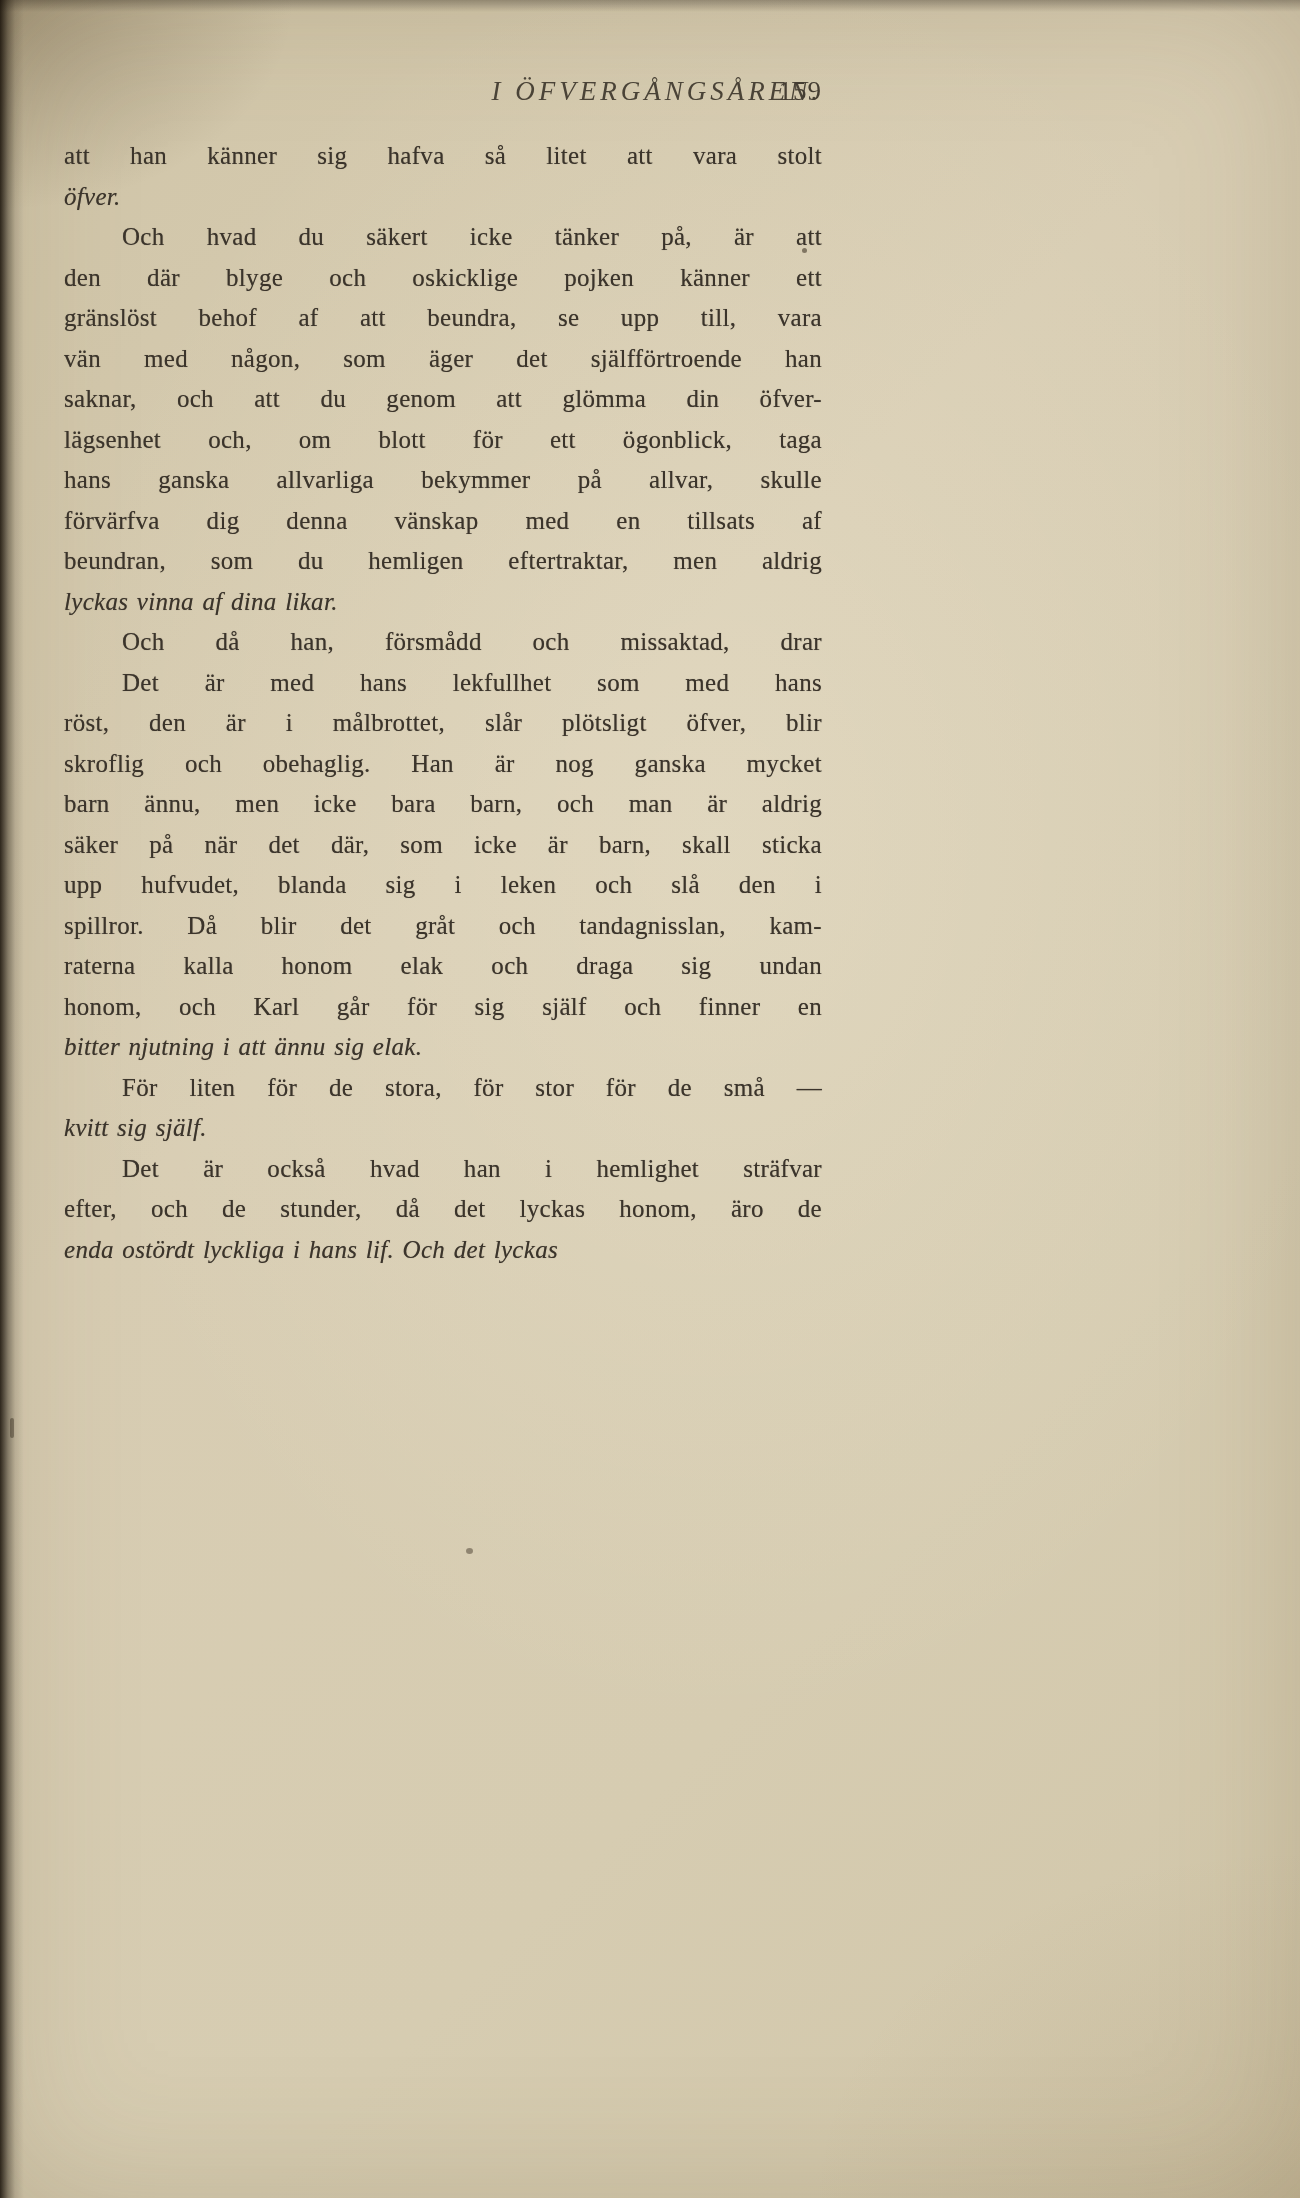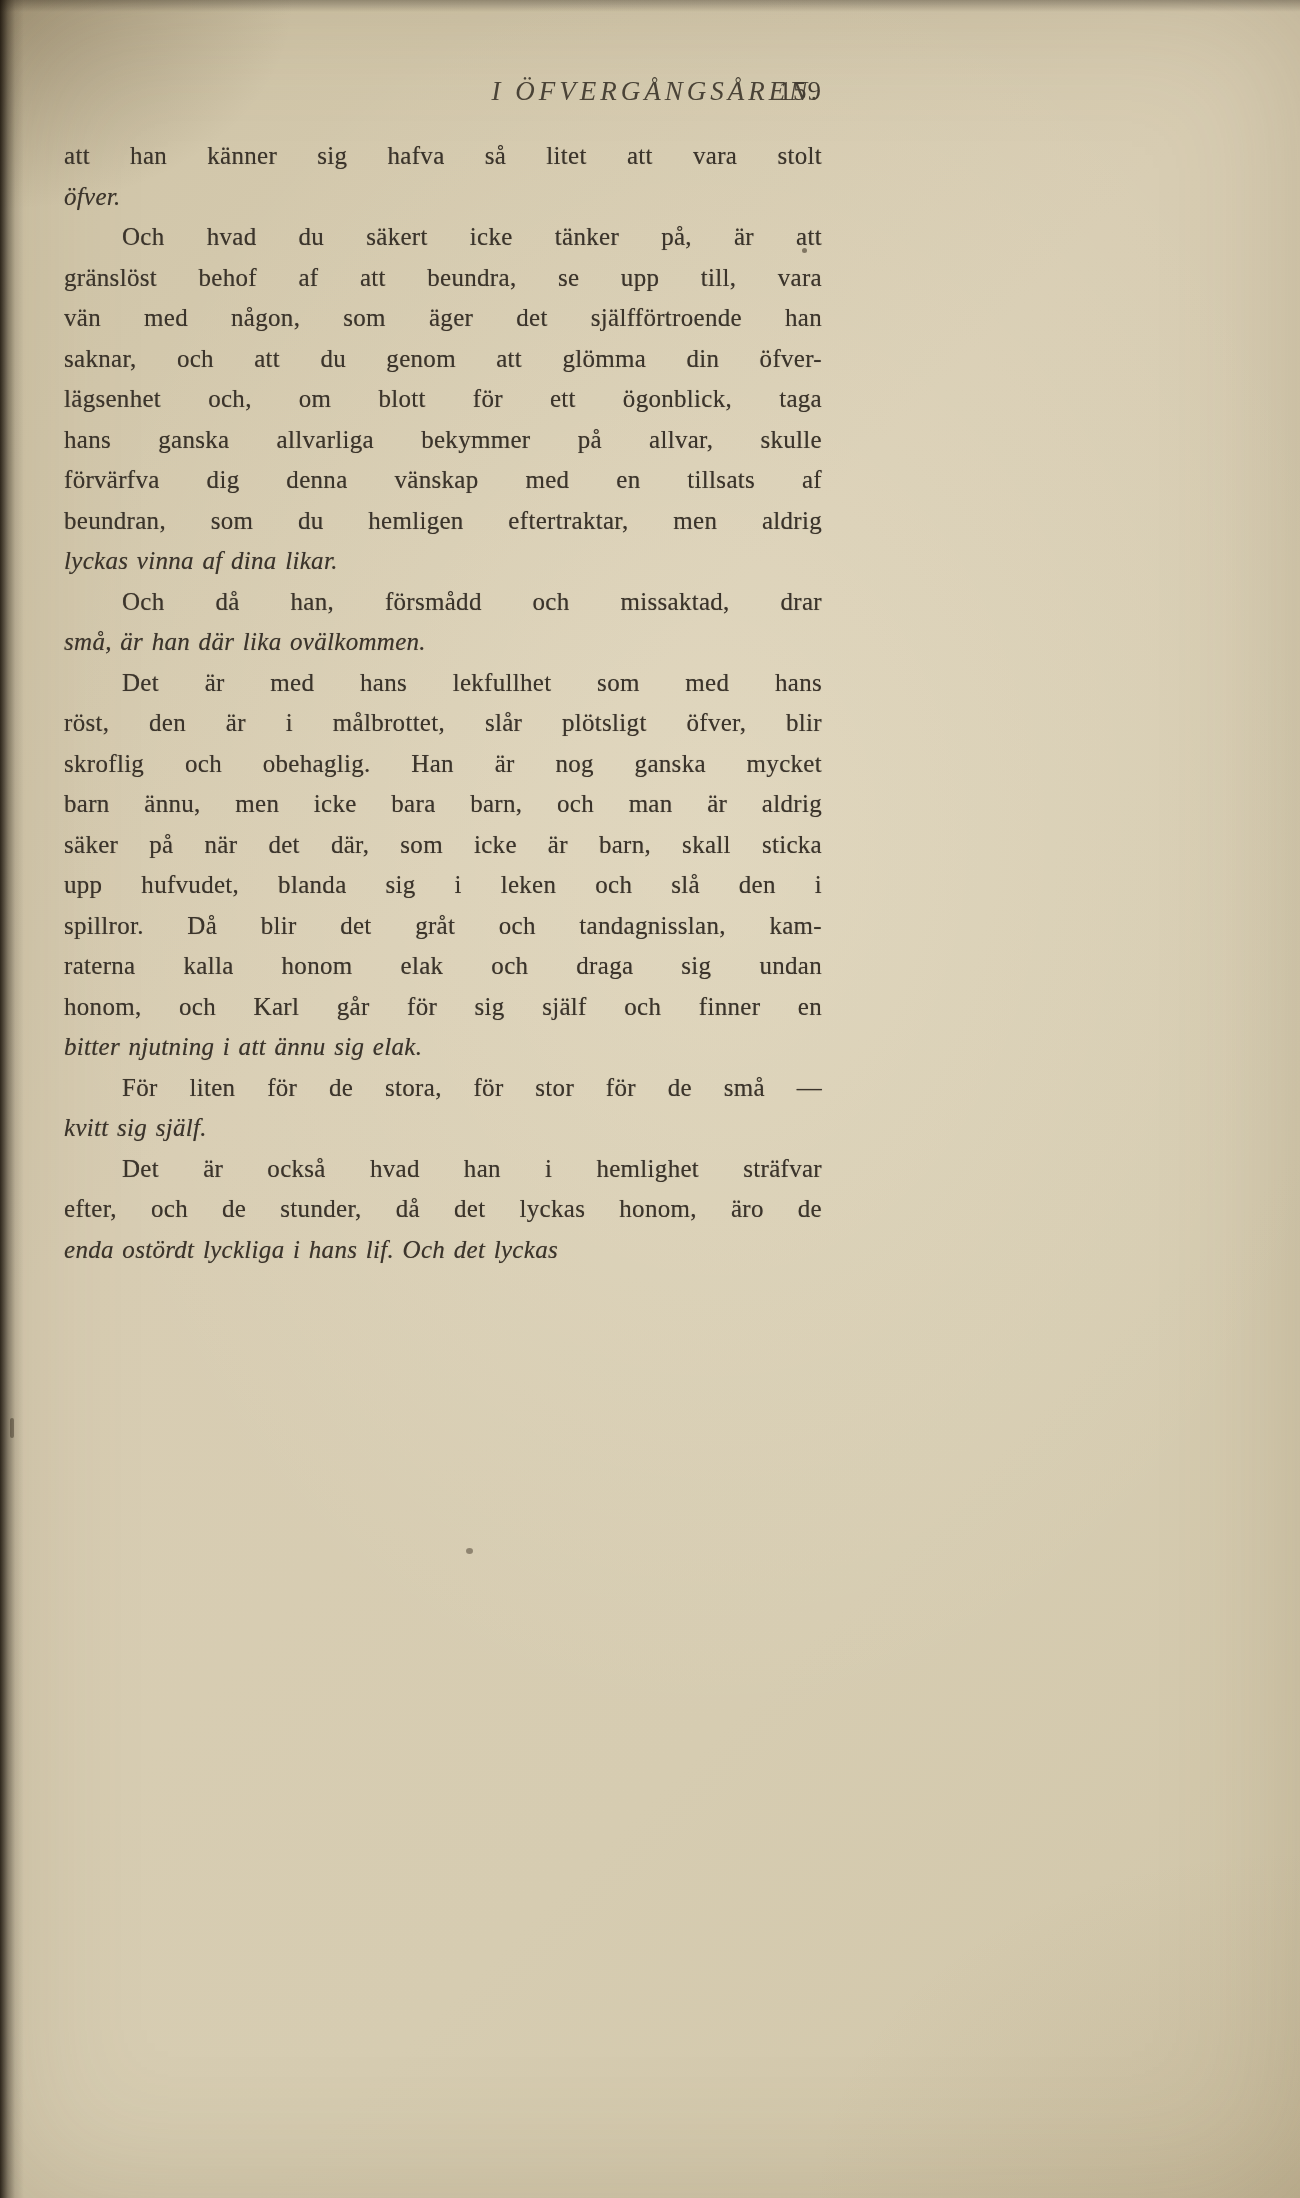"den där blyge och oskicklige" div.line { html: none -> <div>den där blyge och oskicklige pojken känner ett</div> }
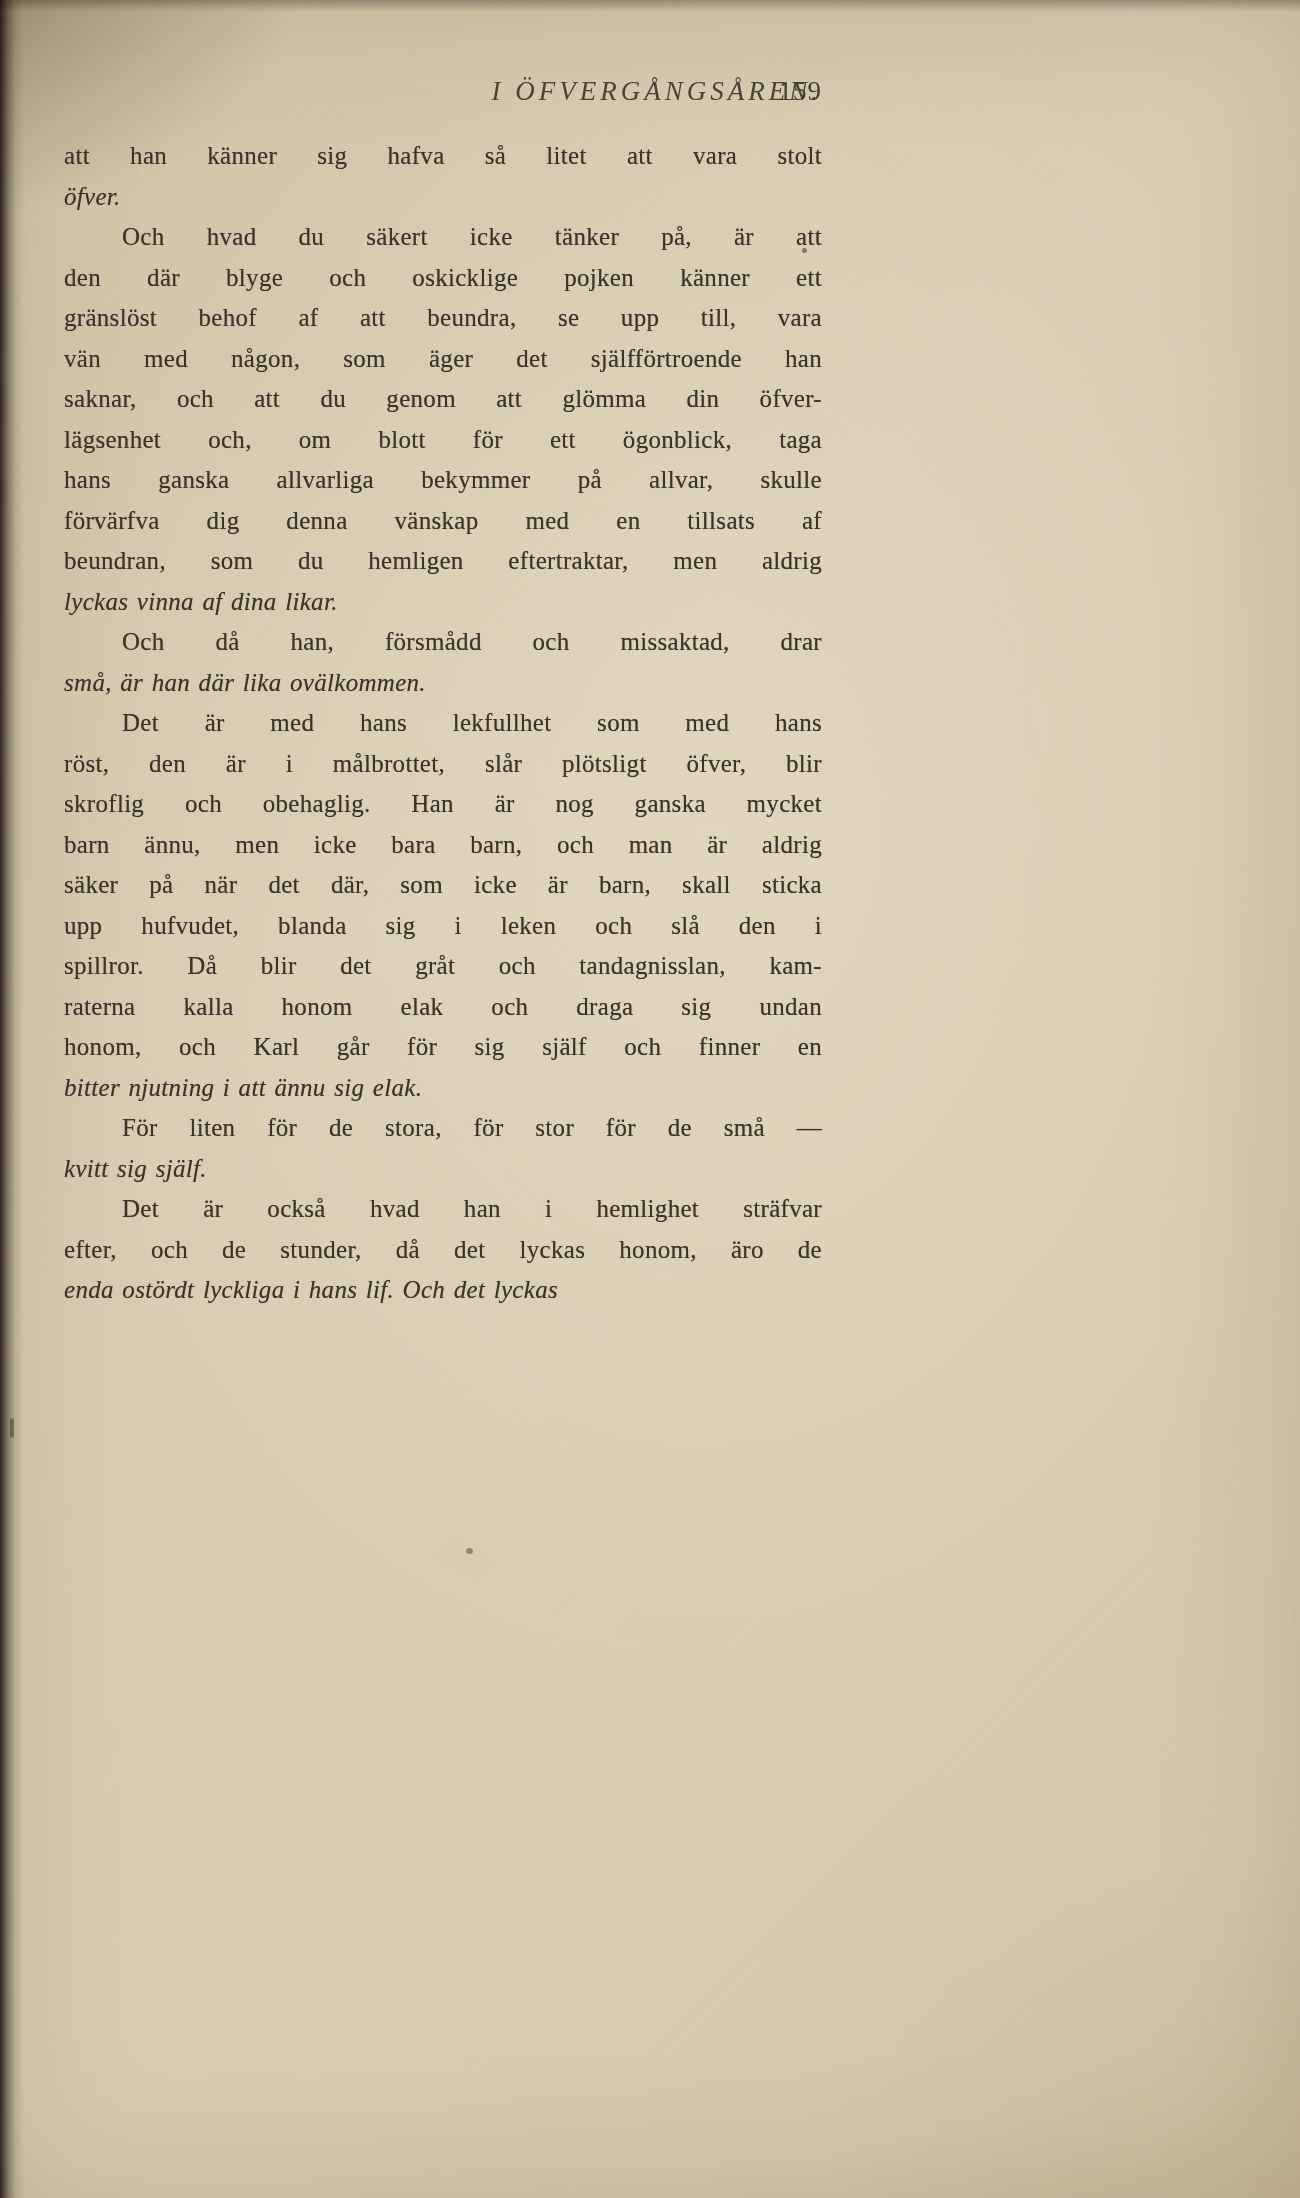"små, är han där lika" div.line { html: <div>små, är han där lika ovälkommen.</div> -> none }
